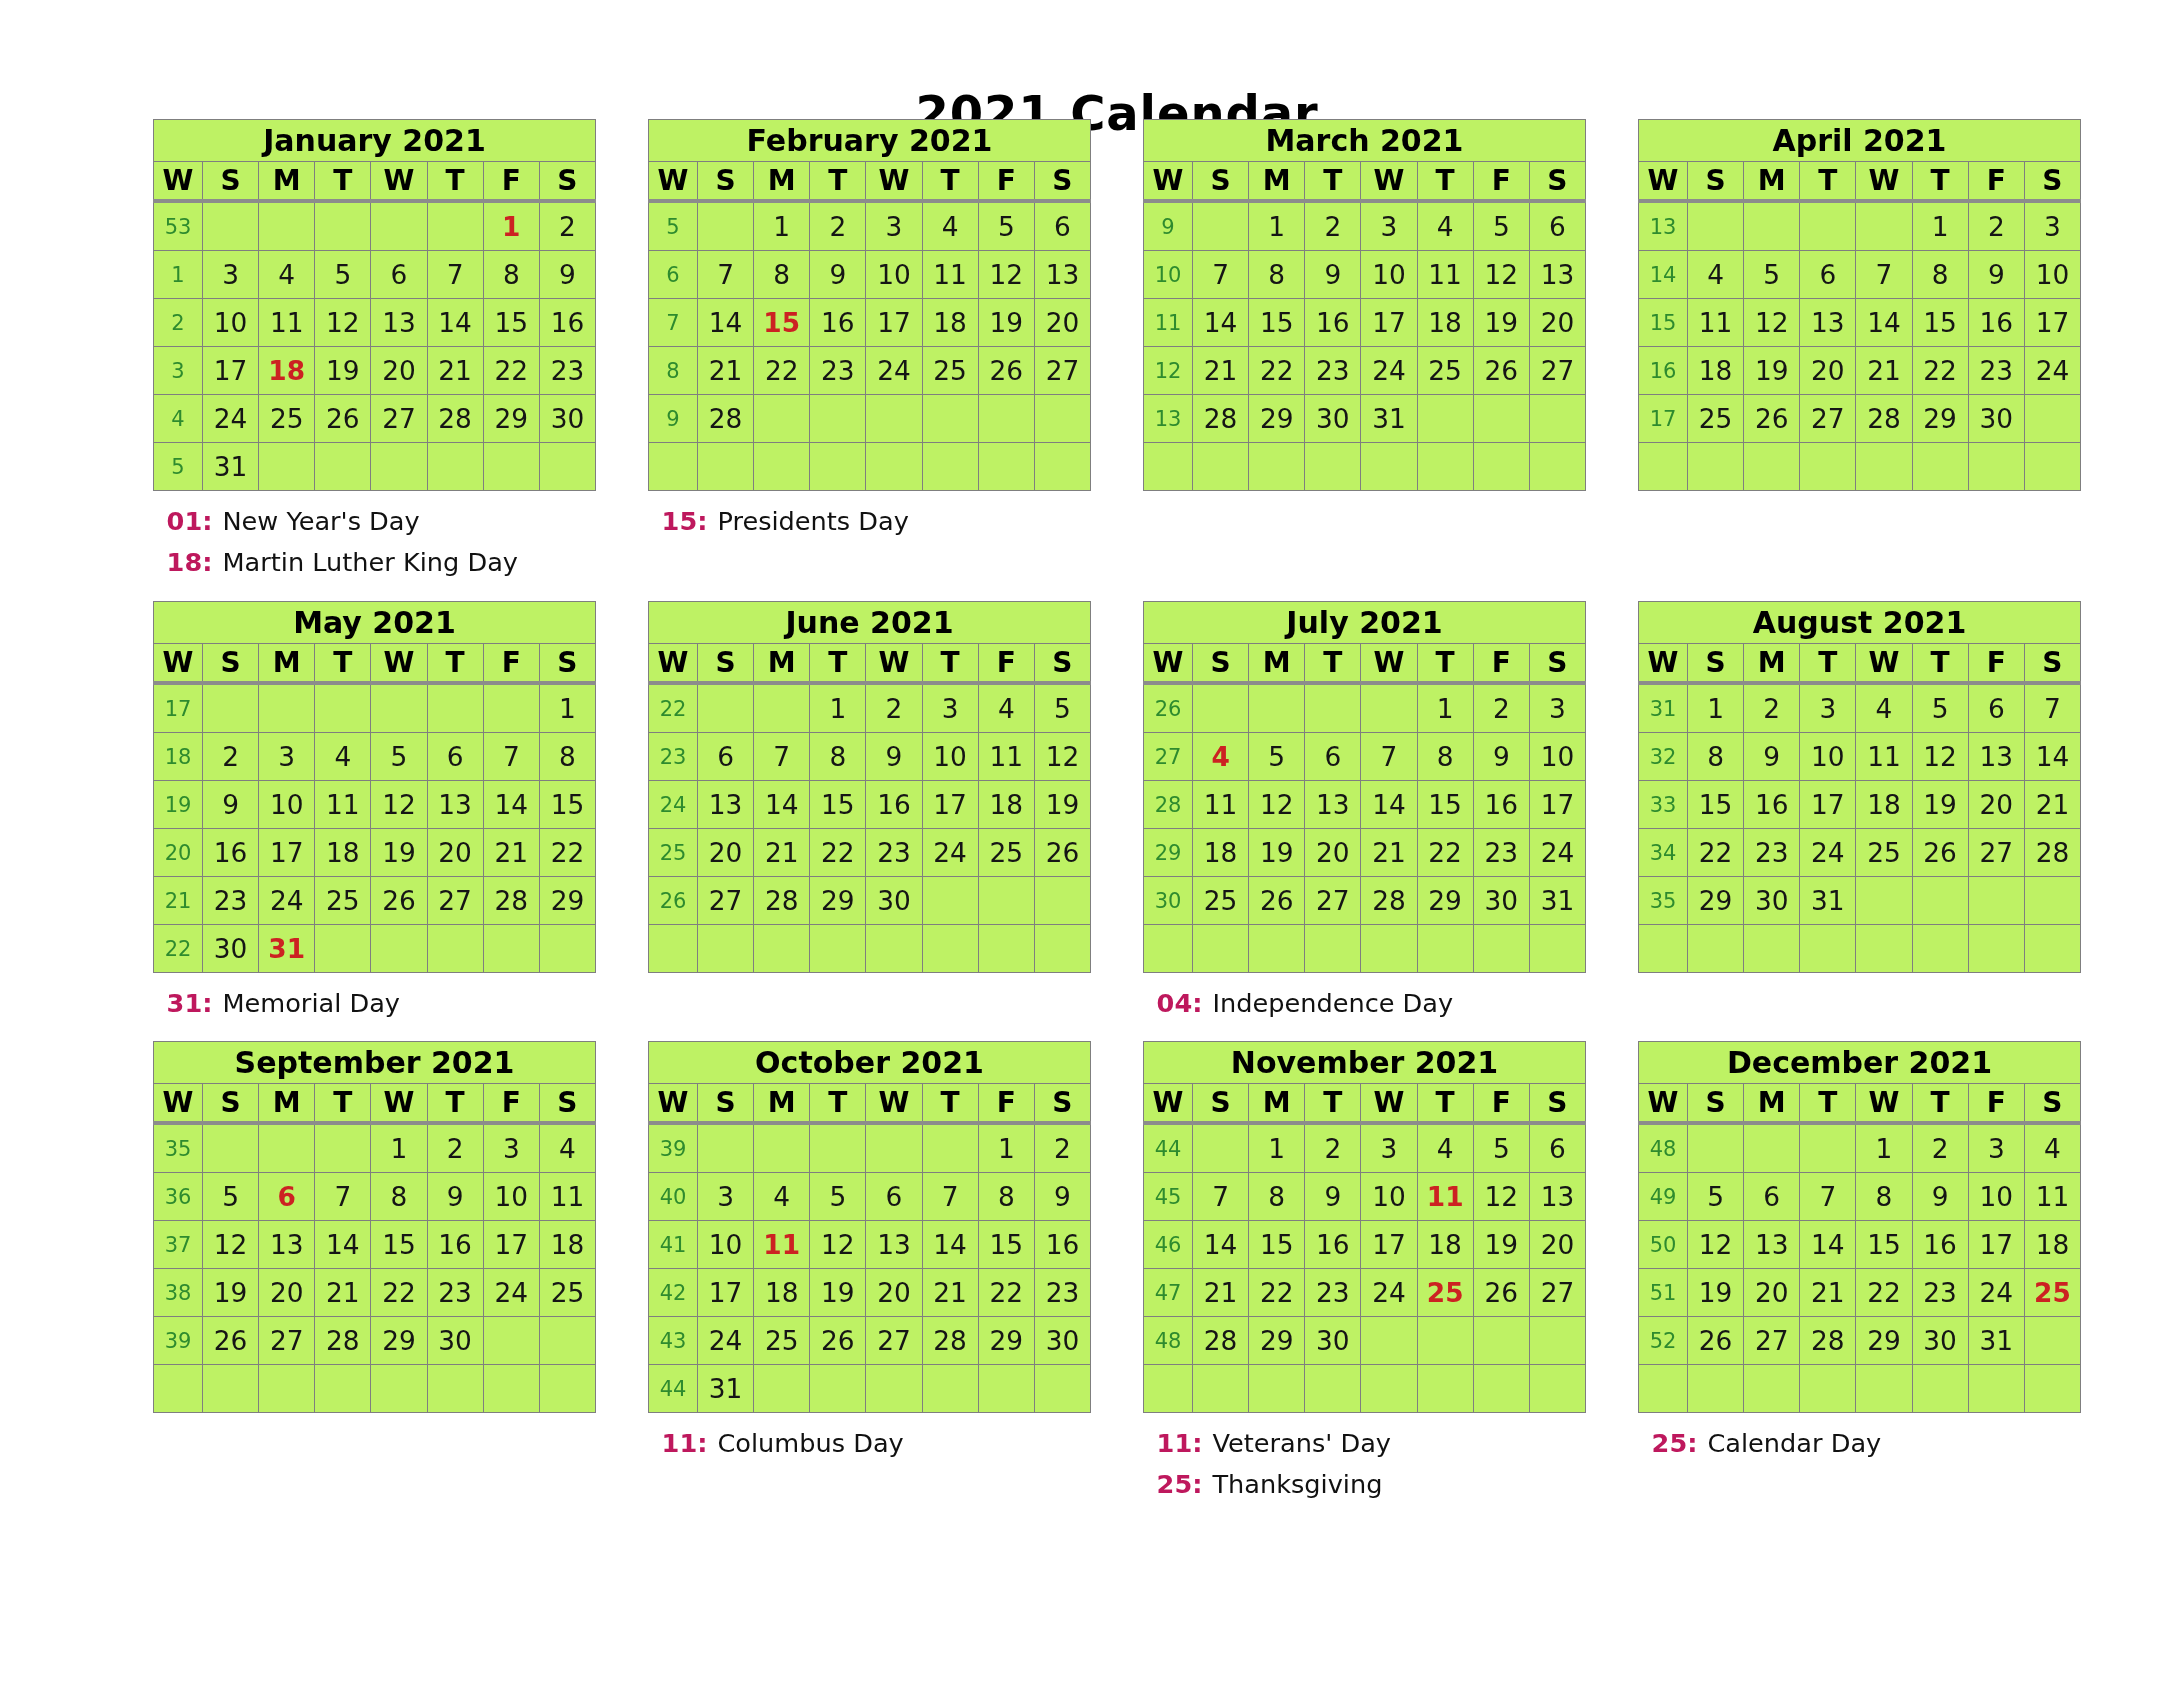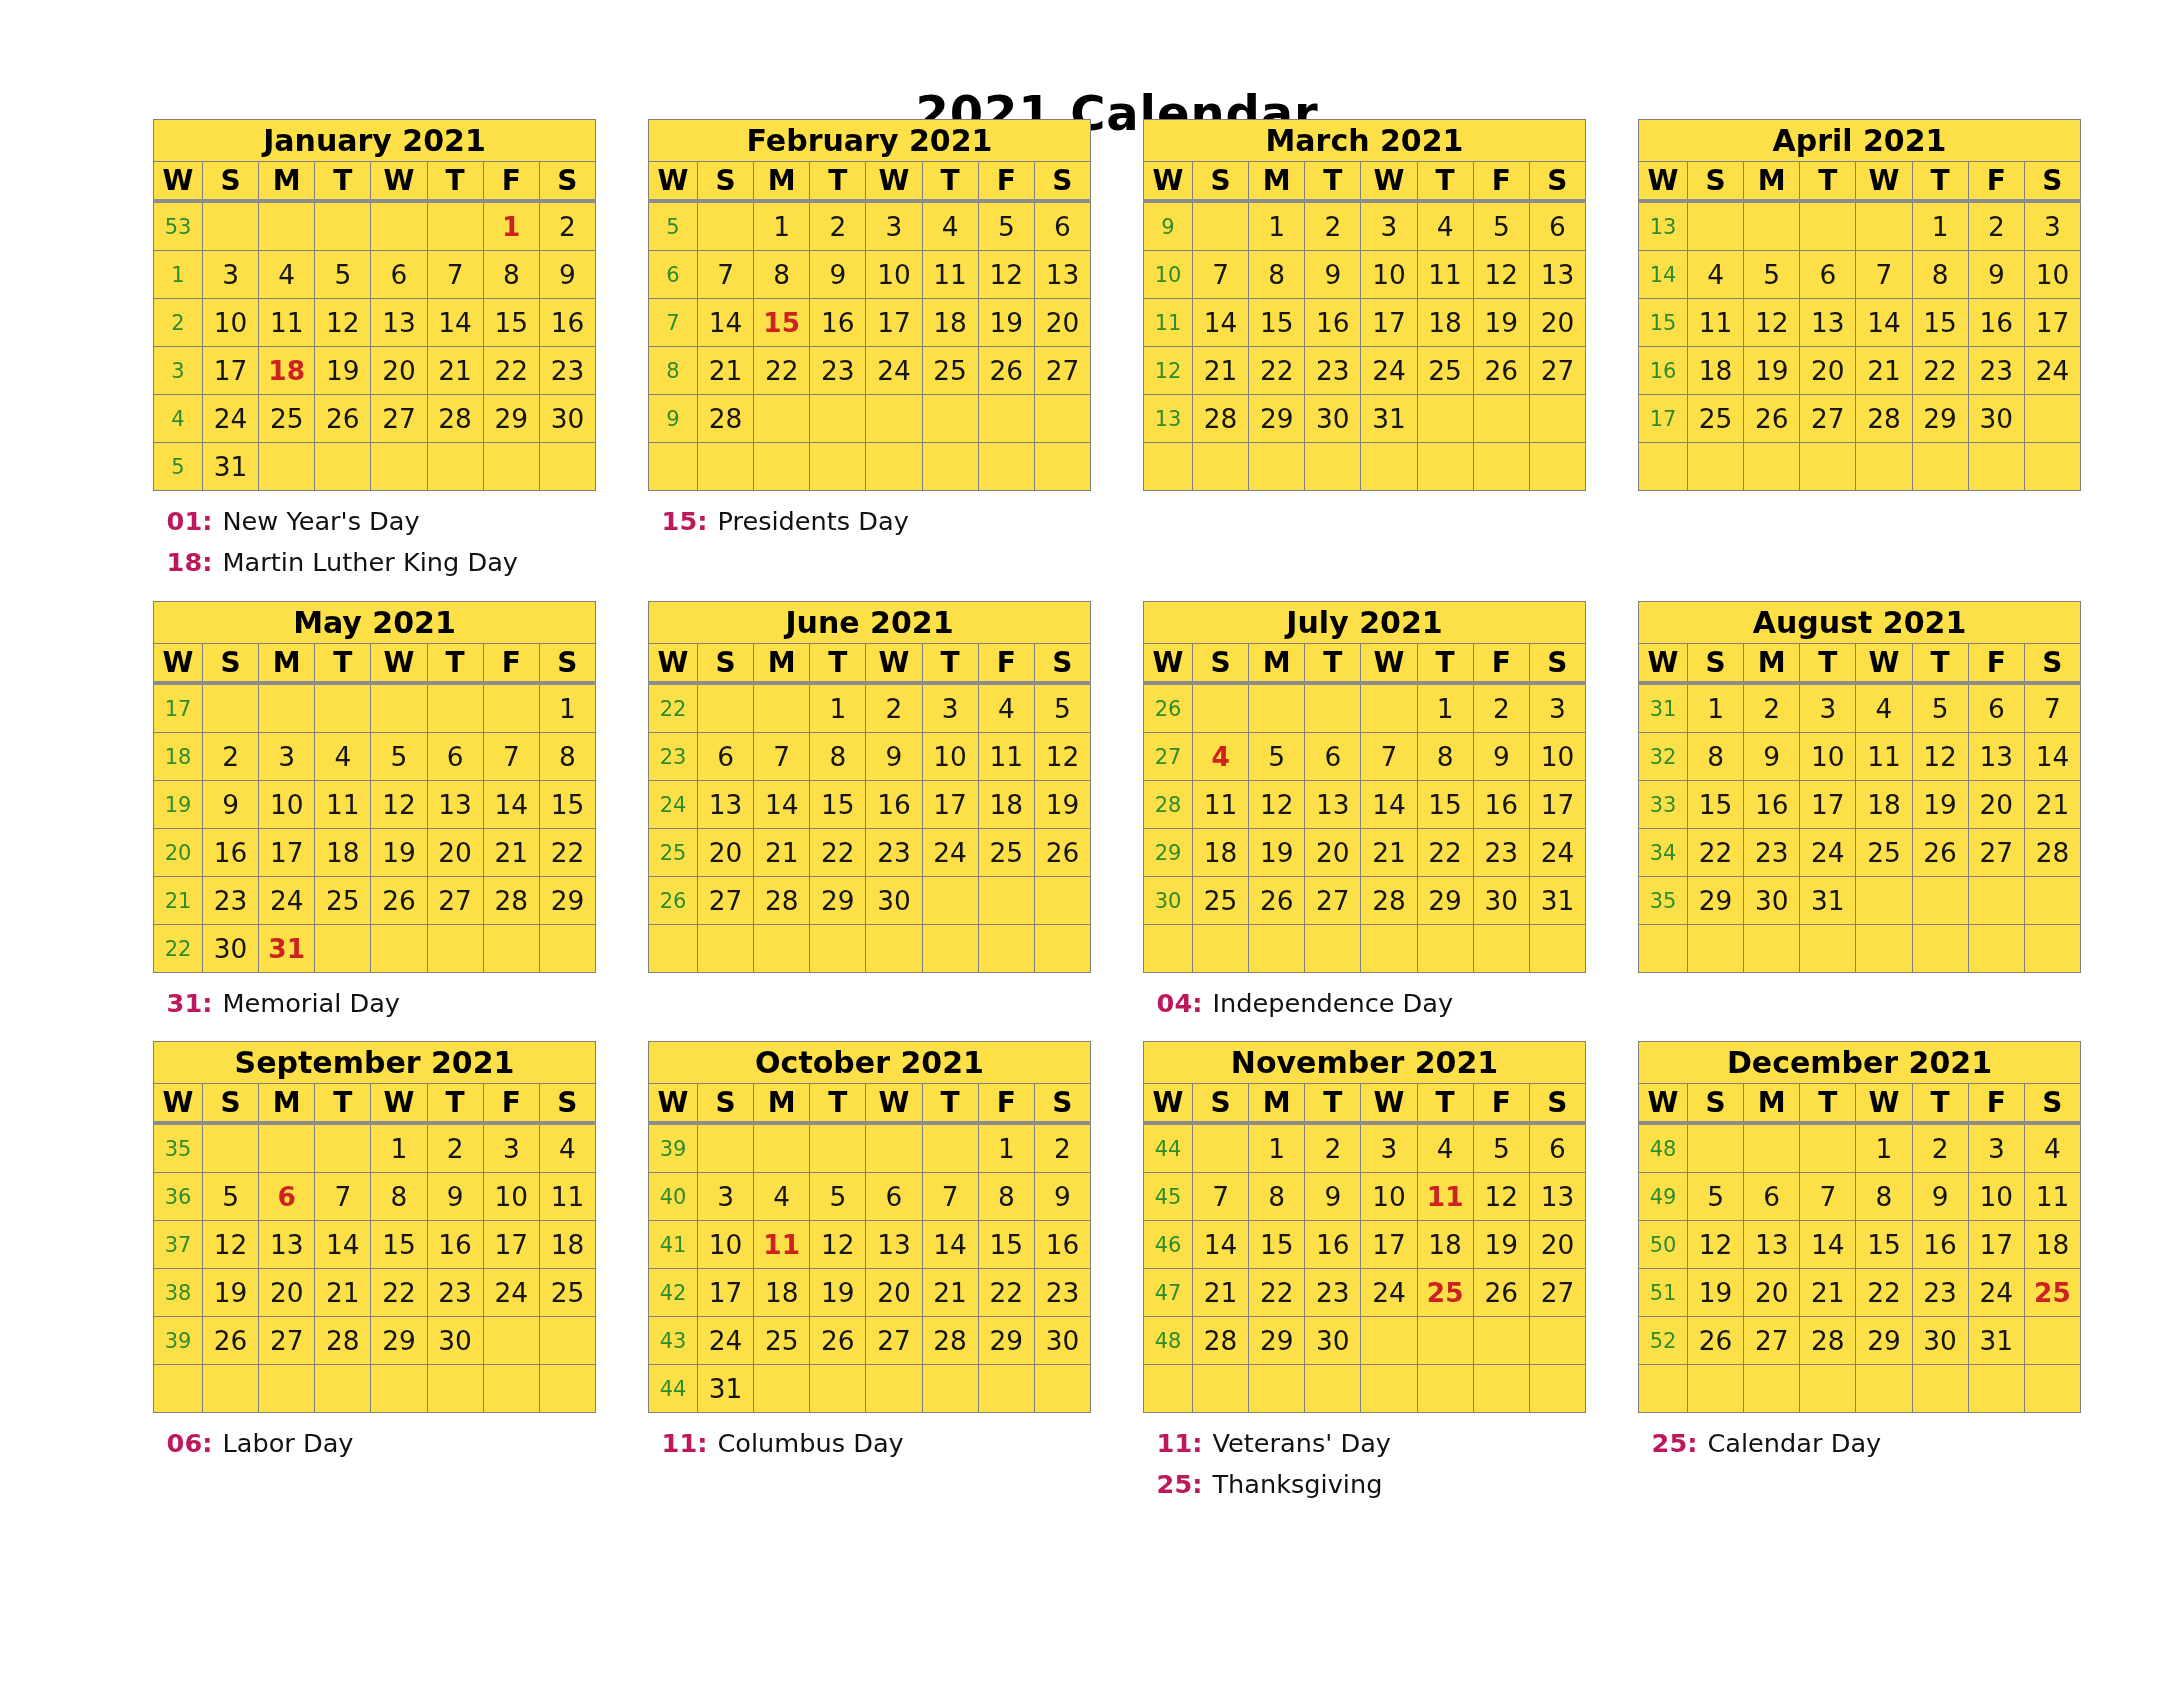"January 2021" table.month { background: #fde047 -> #bef264 }
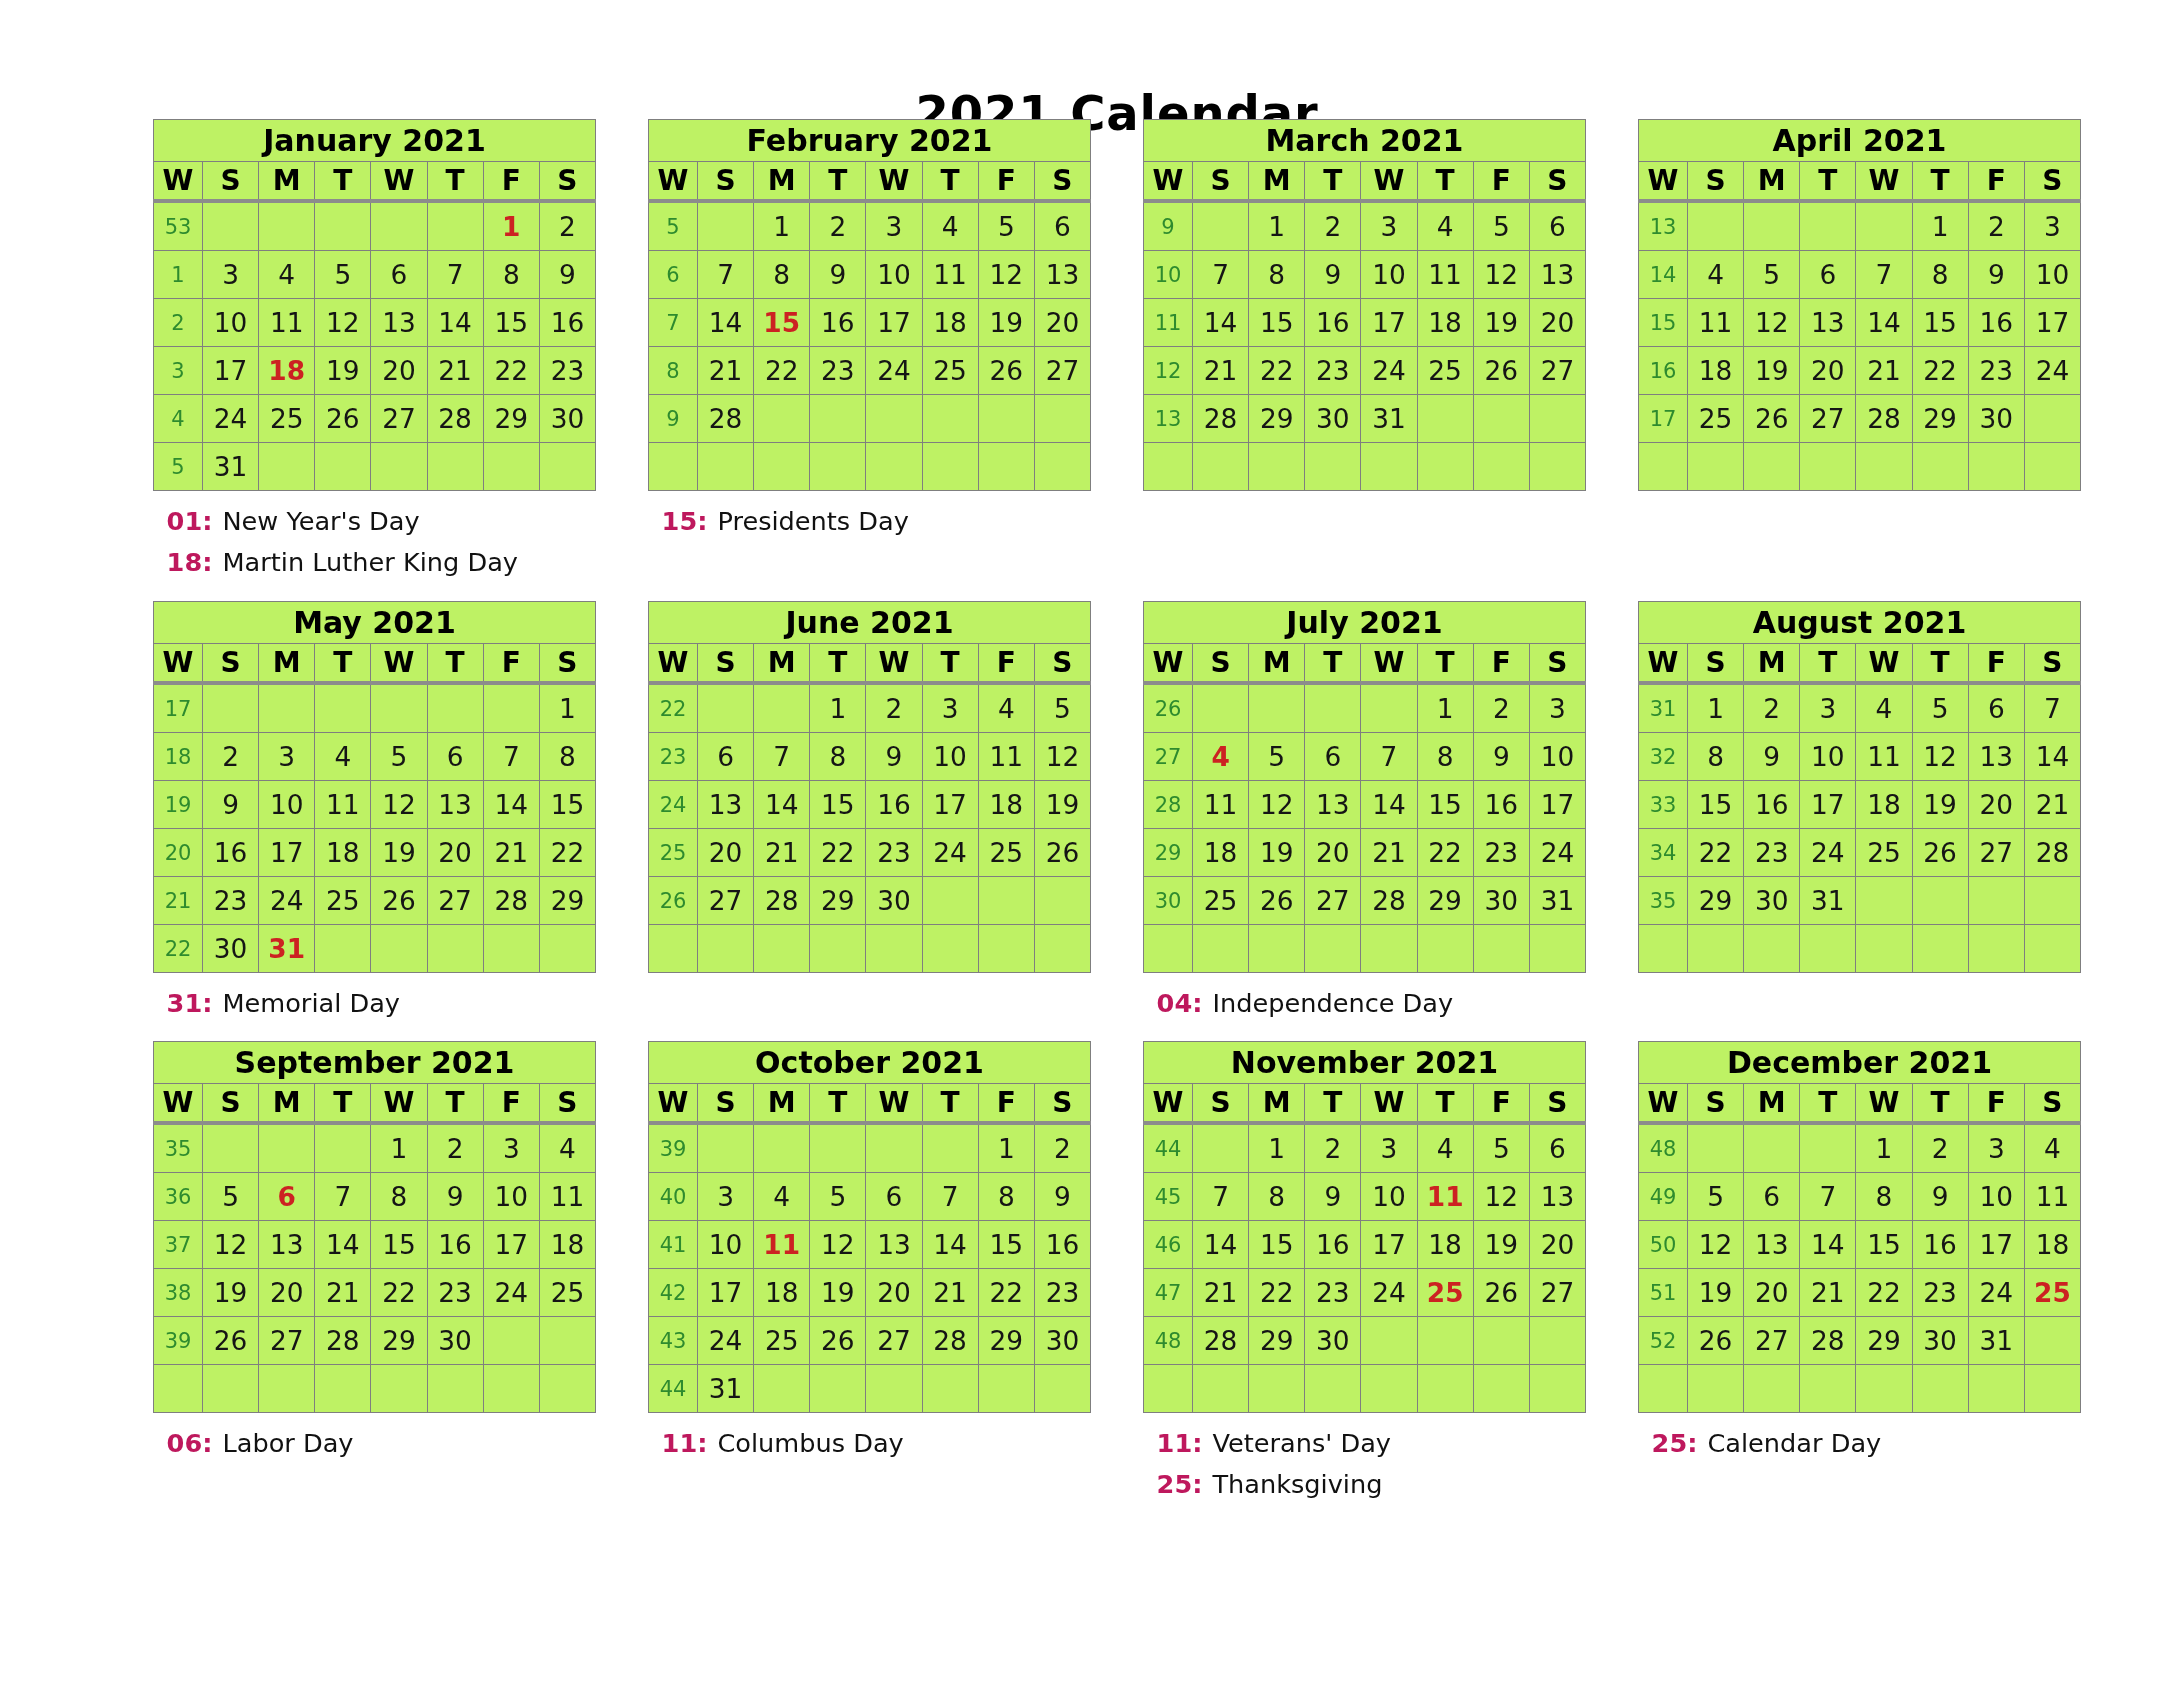"06: Labor Day" div.legend { html: <div> <div><span>06:</span><span>Labor Day</span></div> </div> -> none }
